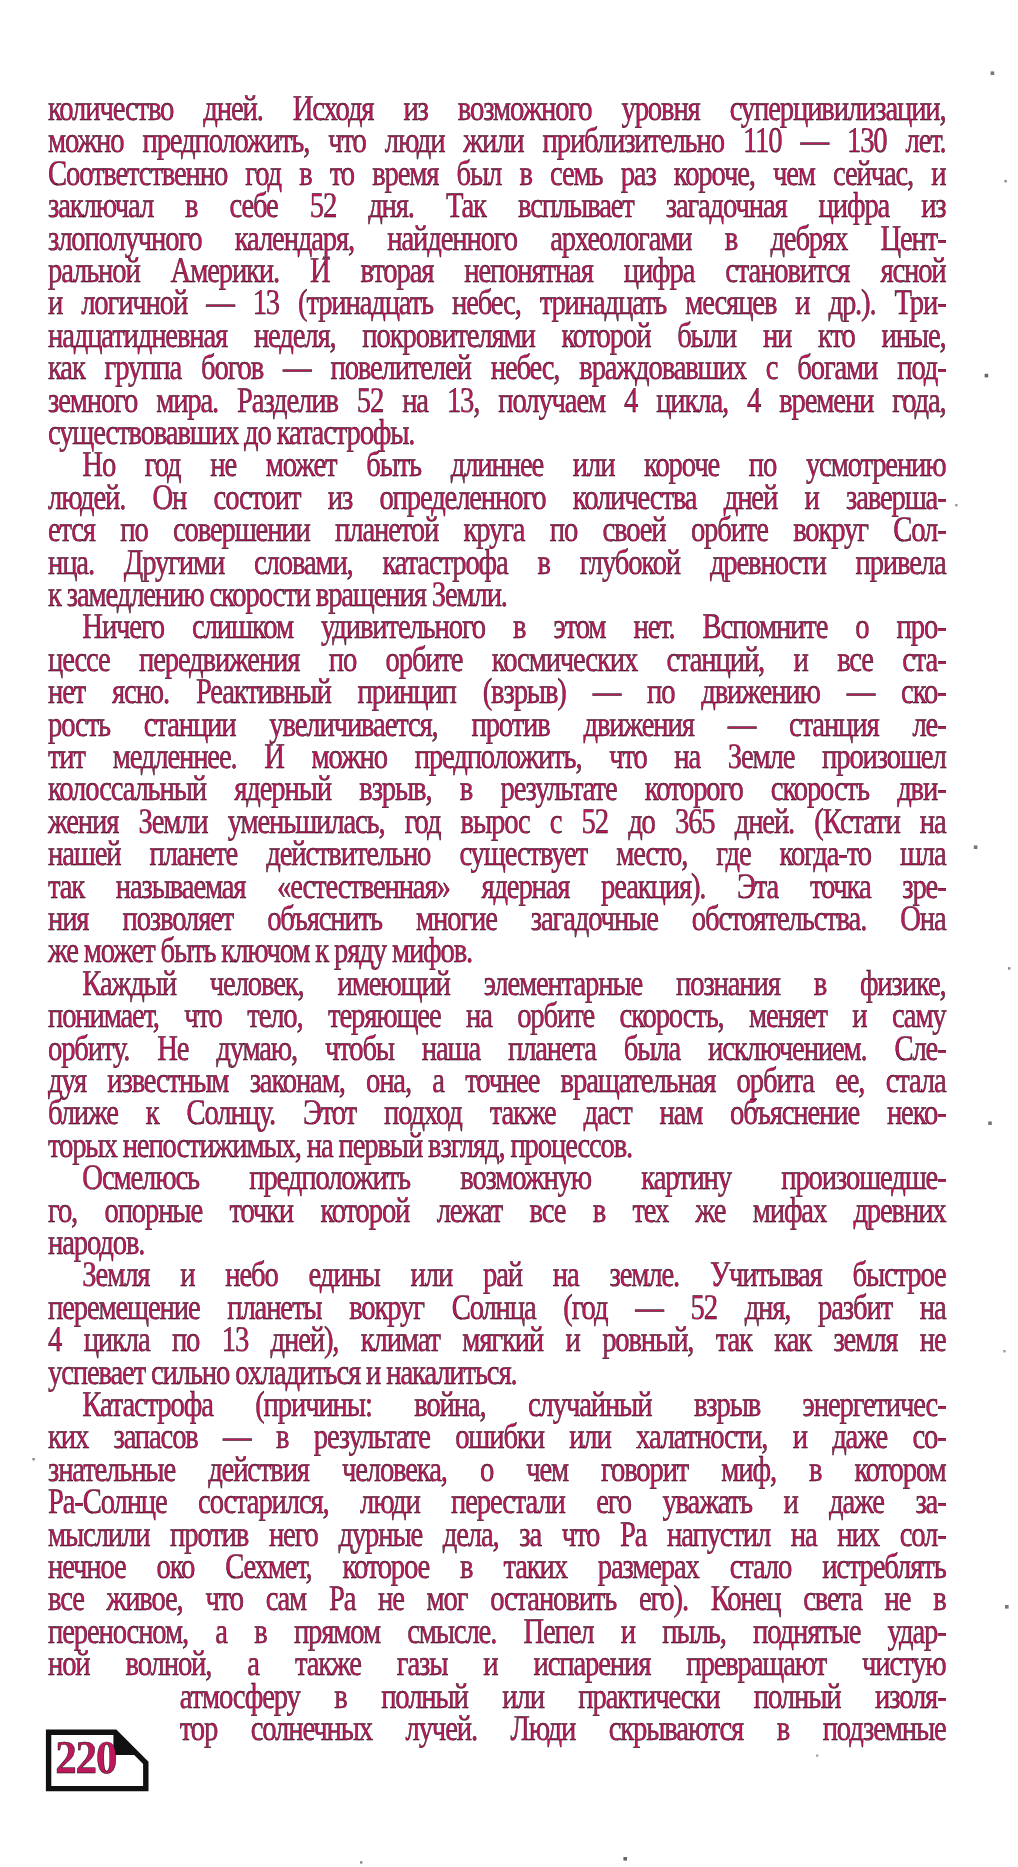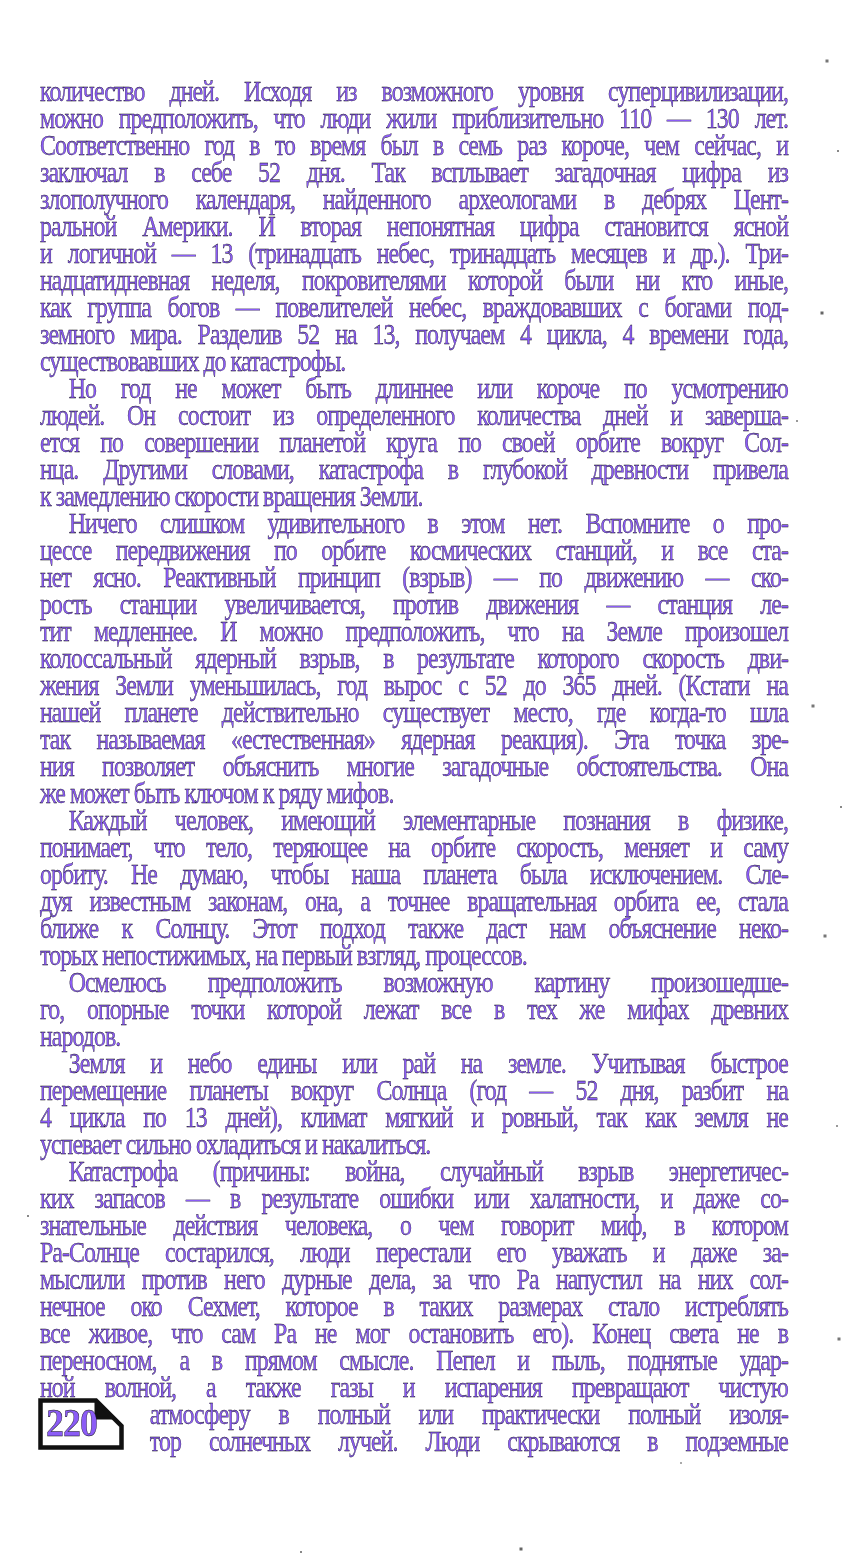"количество дней. Исходя из возможного" .page { color: #8b5cf6 -> #be185d }
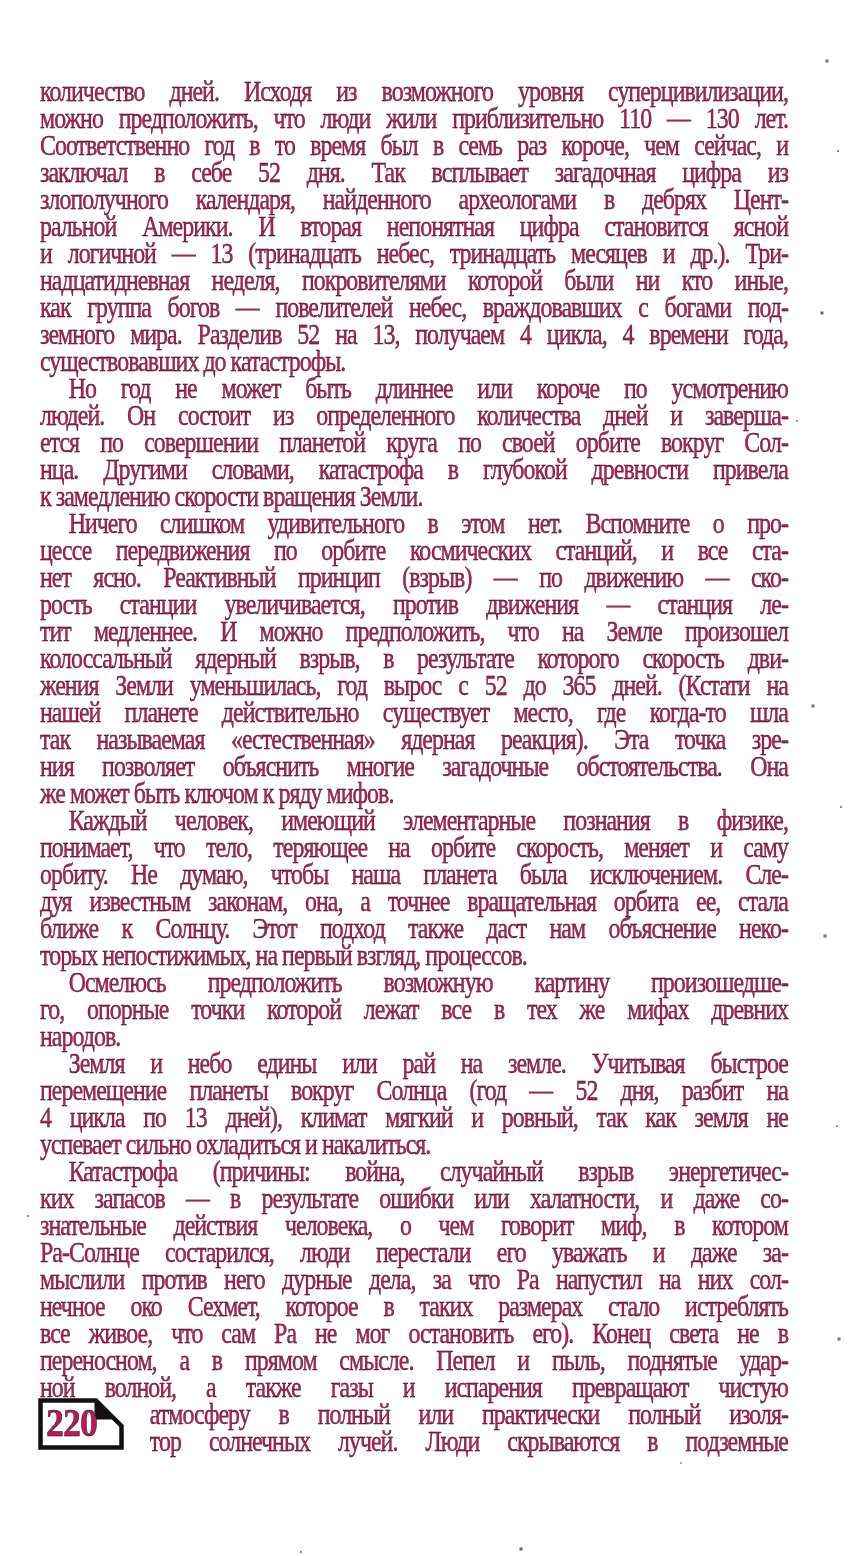"220" .pagebox { top: 1397px -> 1440px }
